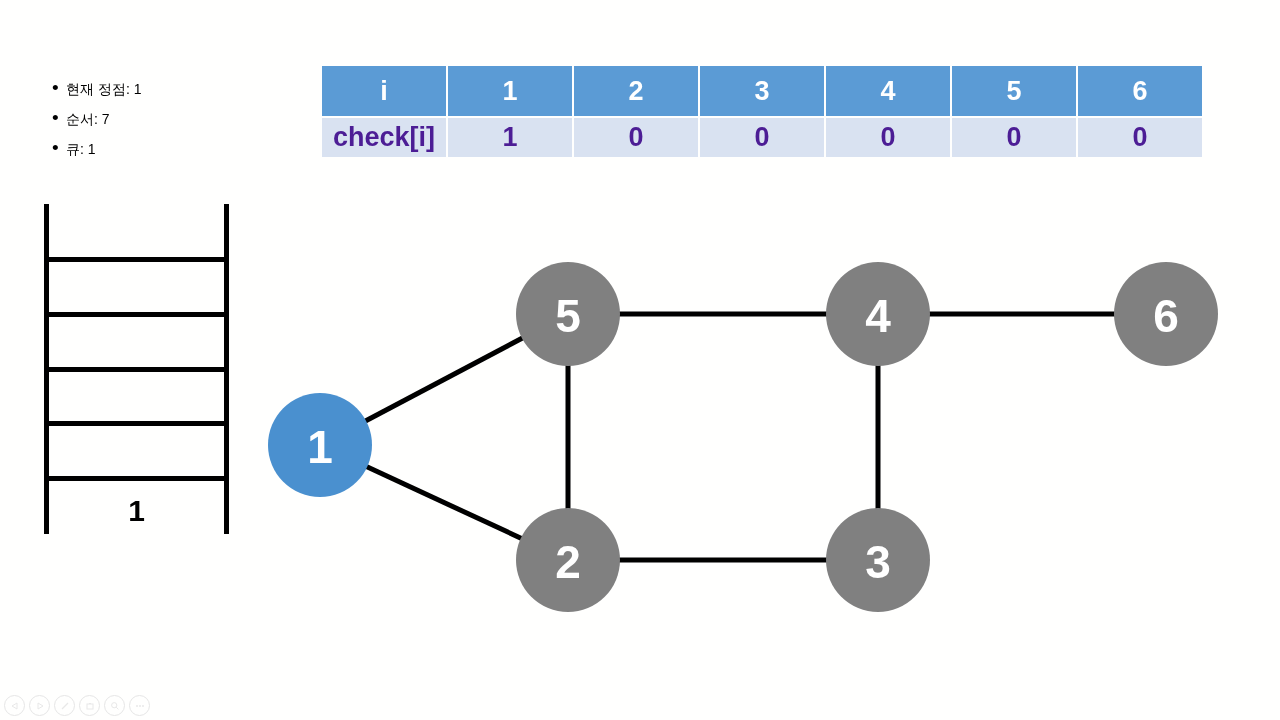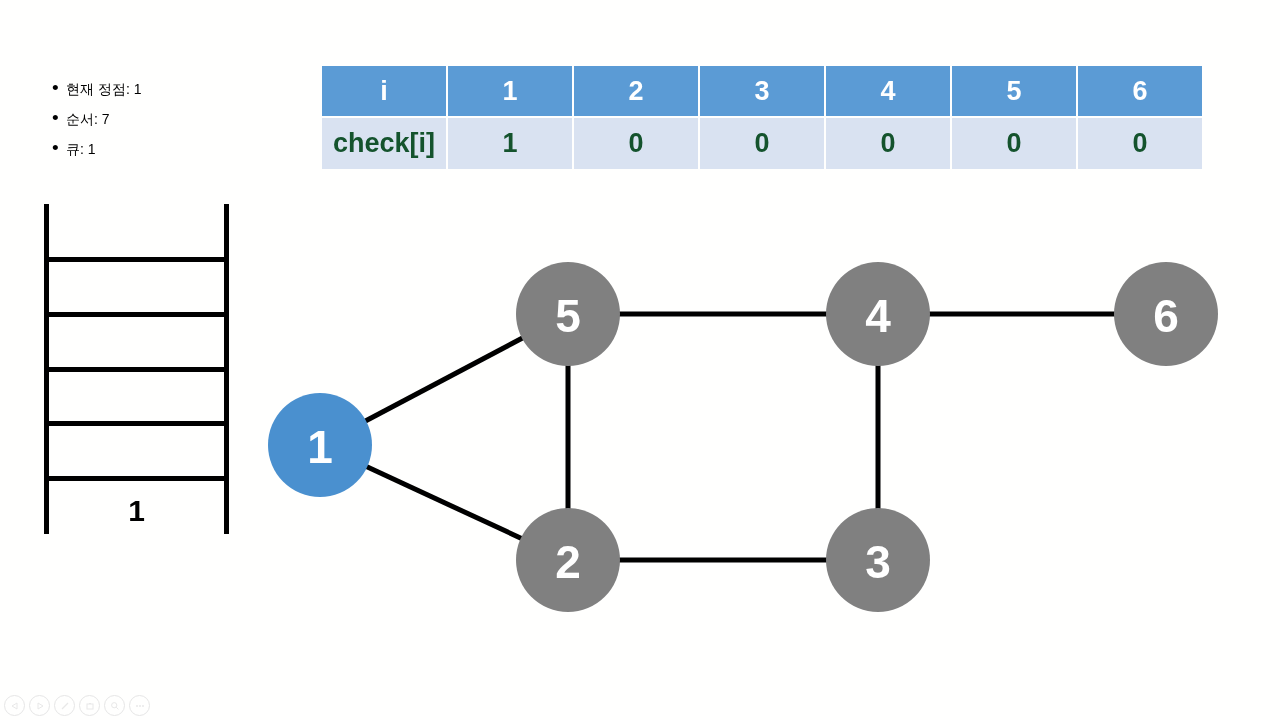"check[i]" #check-table tr.body td { color: #14532d -> #4c1d95; height: 51px -> 39px }
